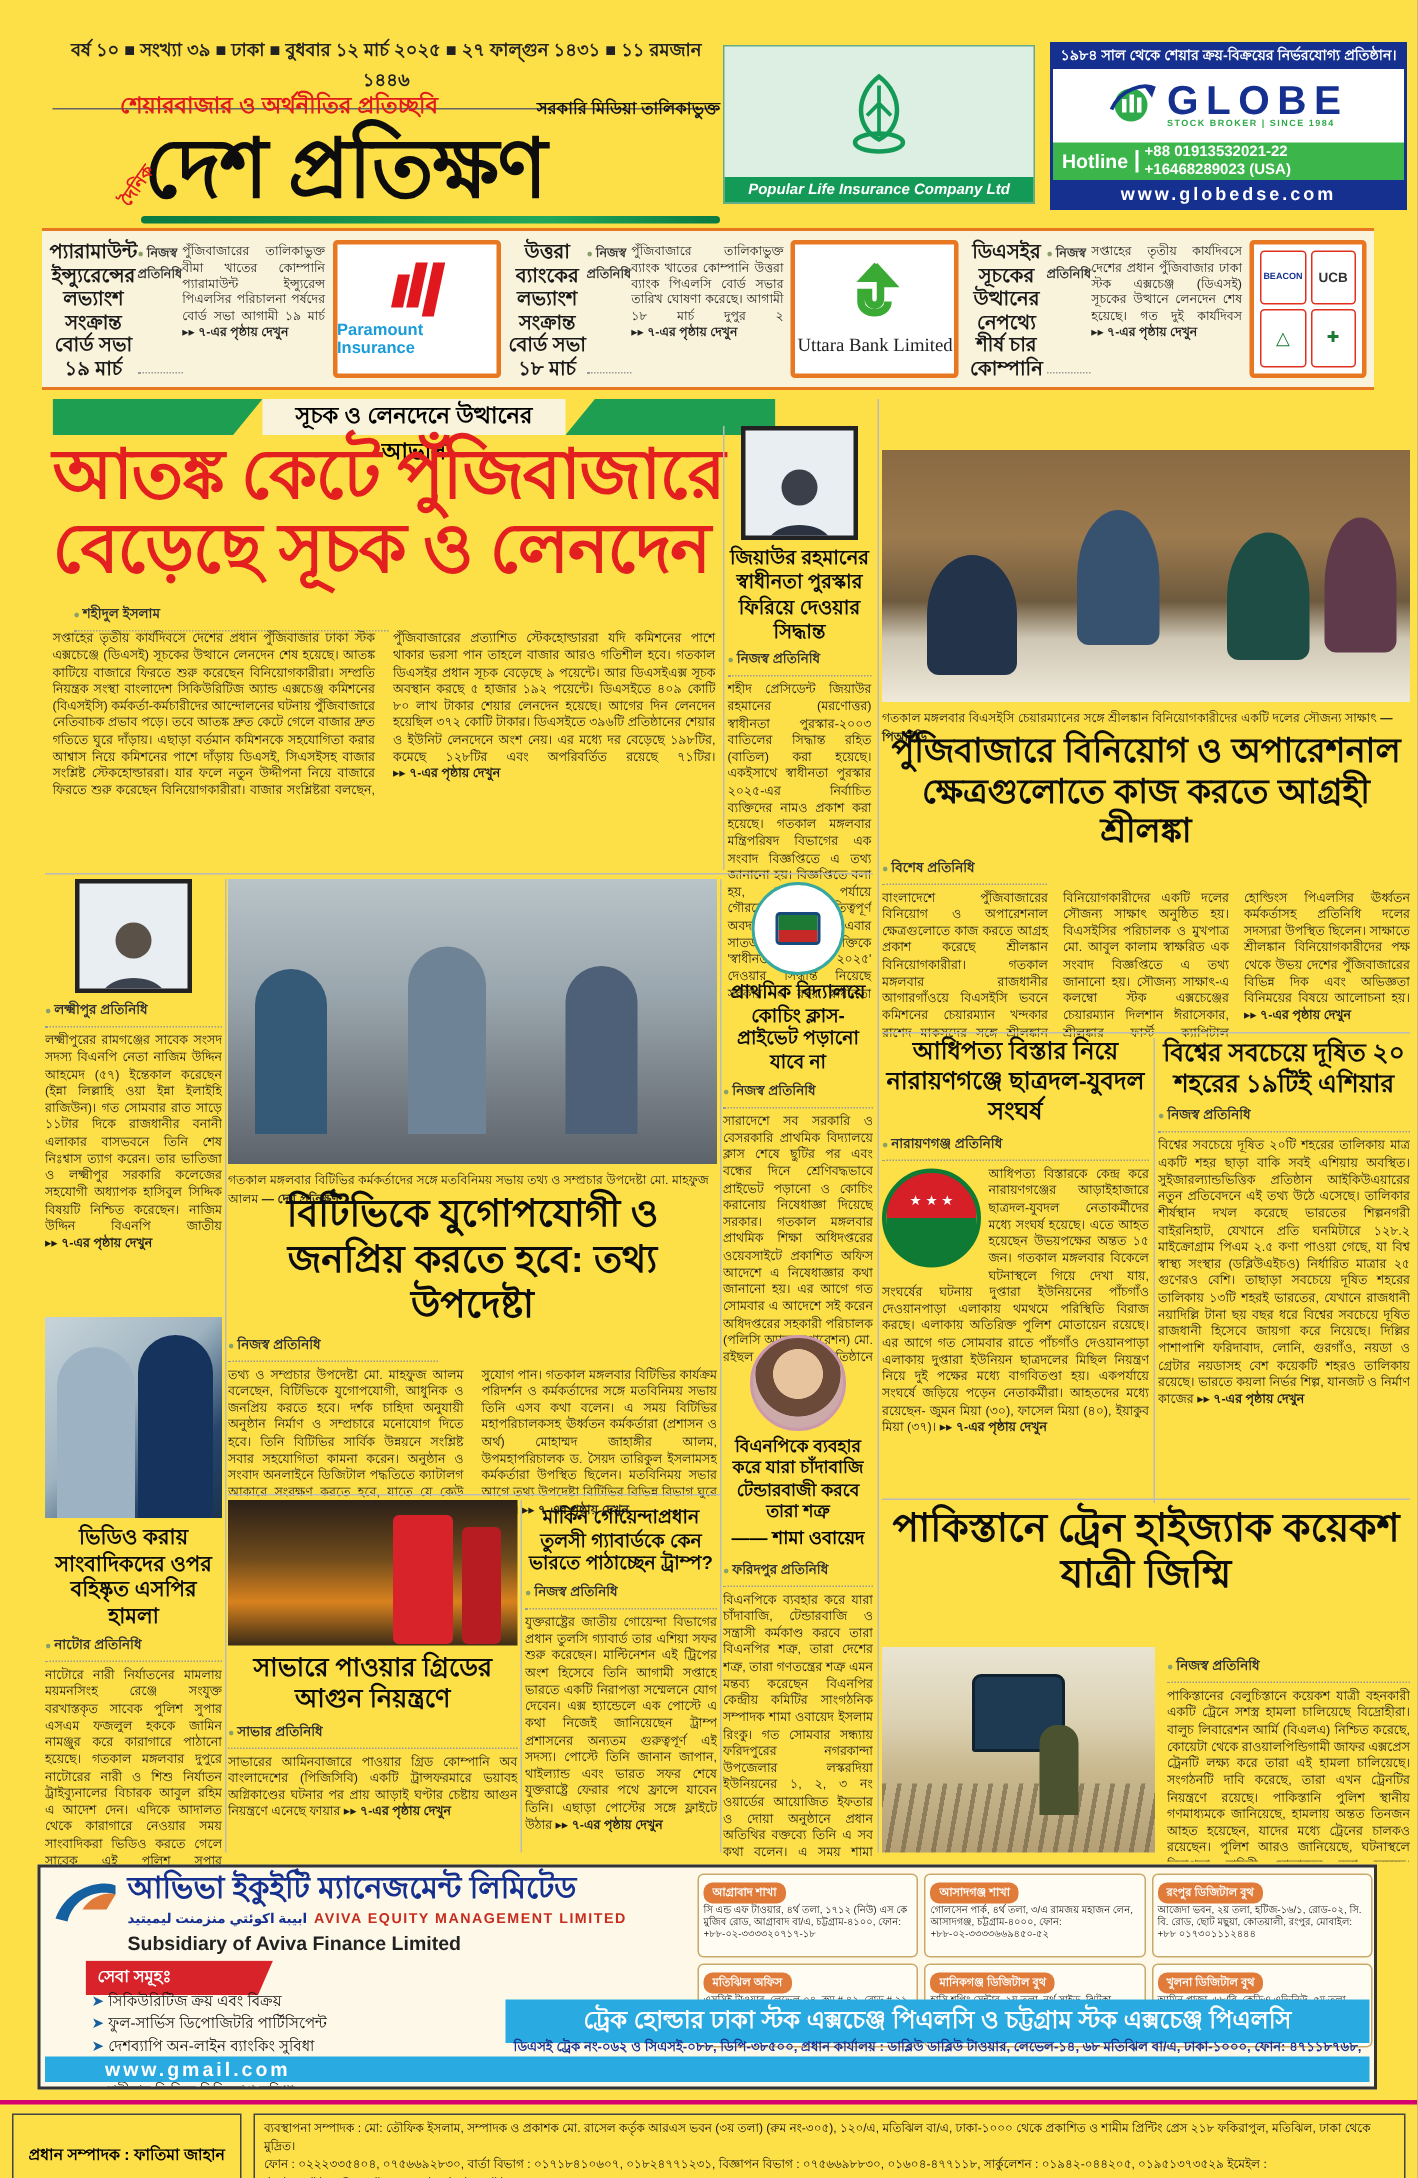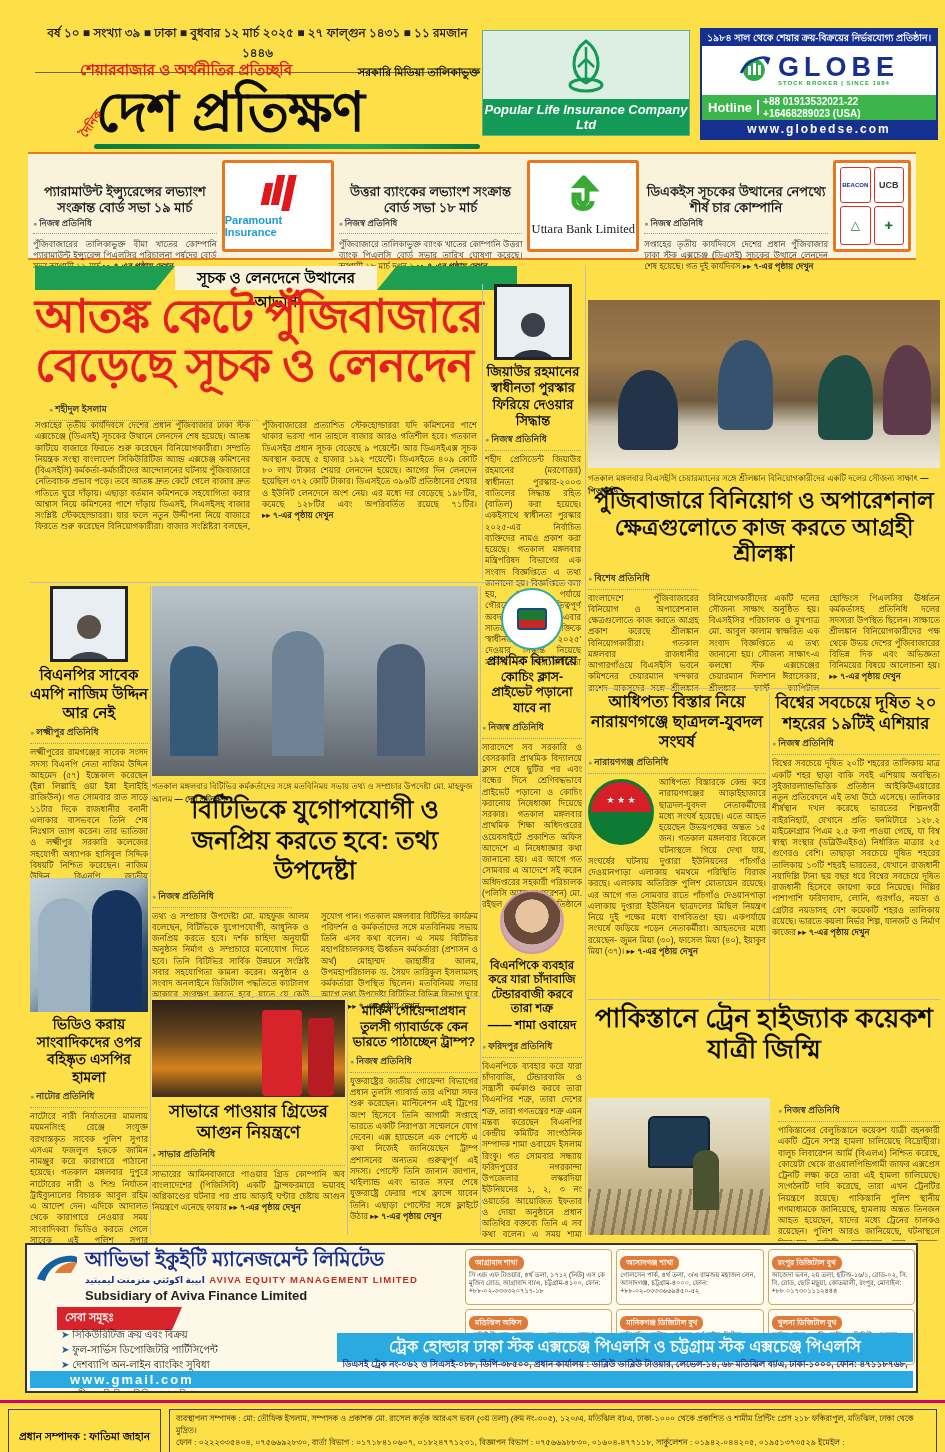"Popular Life Insurance Company Ltd" .plic-strip { font-size: 13px -> 10px }
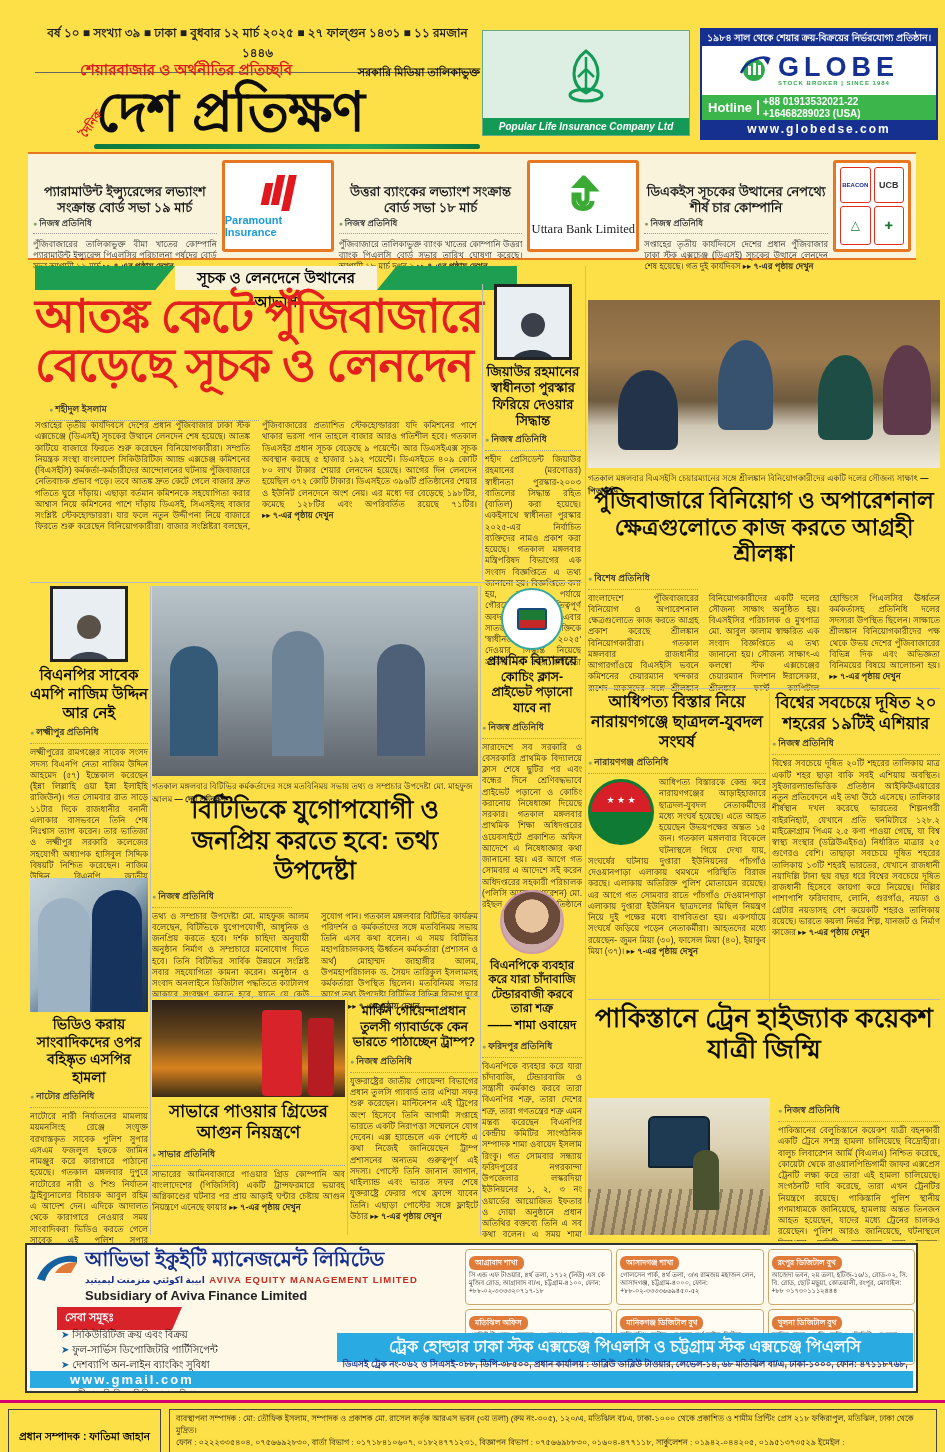"প্যারামাউন্ট ইন্স্যুরেন্সের লভ্যাংশ" .teaser { flex-direction: column -> row; margin-top: 24px -> none }
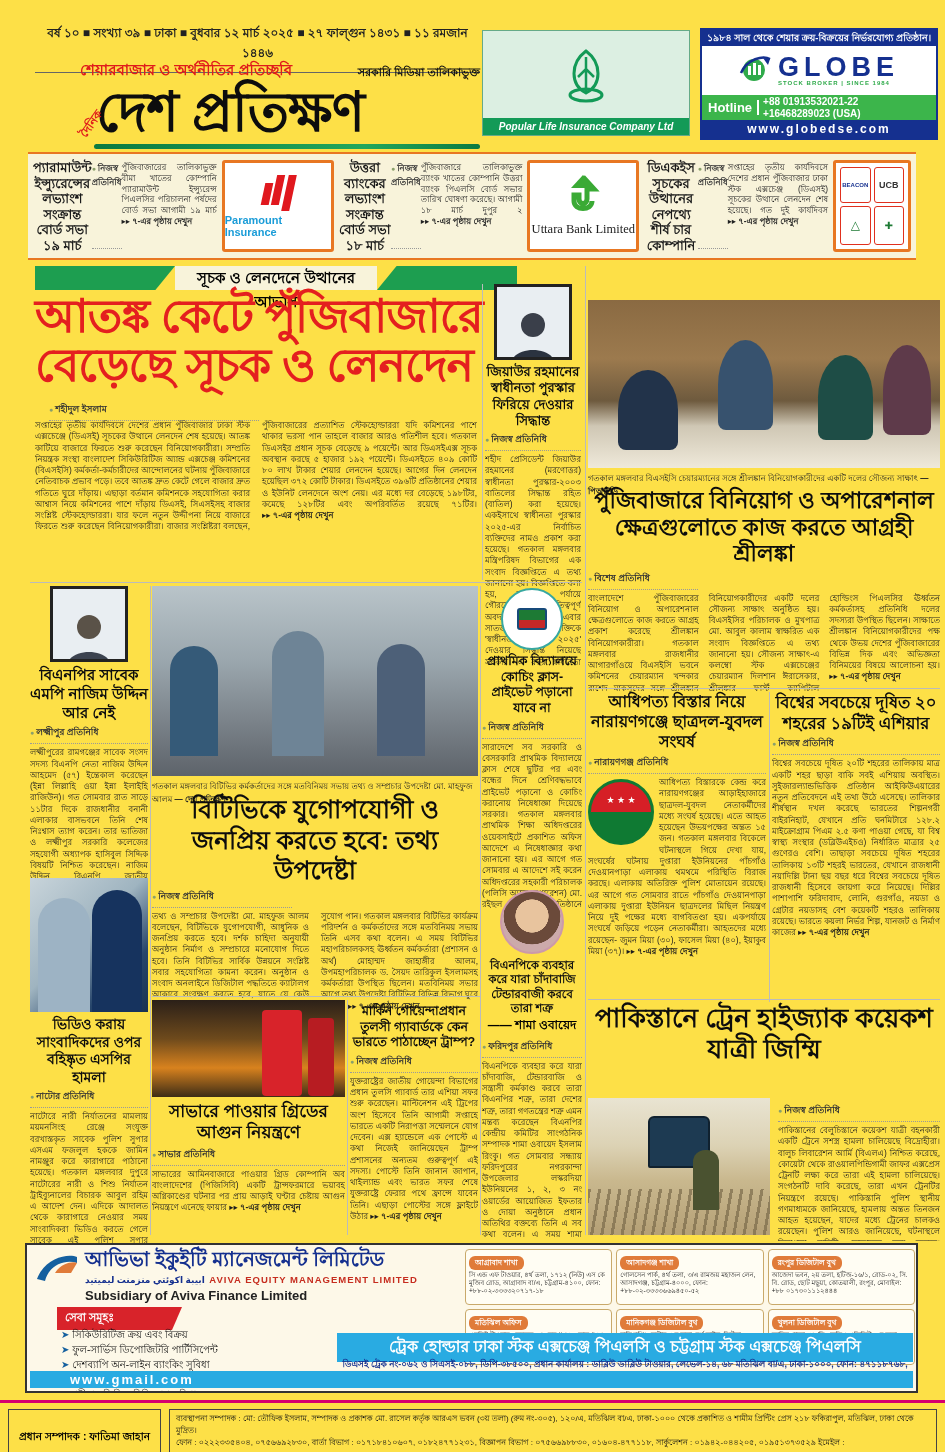"ডিএকইস সূচকের উত্থানের নেপথ্যে শীর্ষ" div.t-title { text: ডিএকইস -> ডিএসইর }
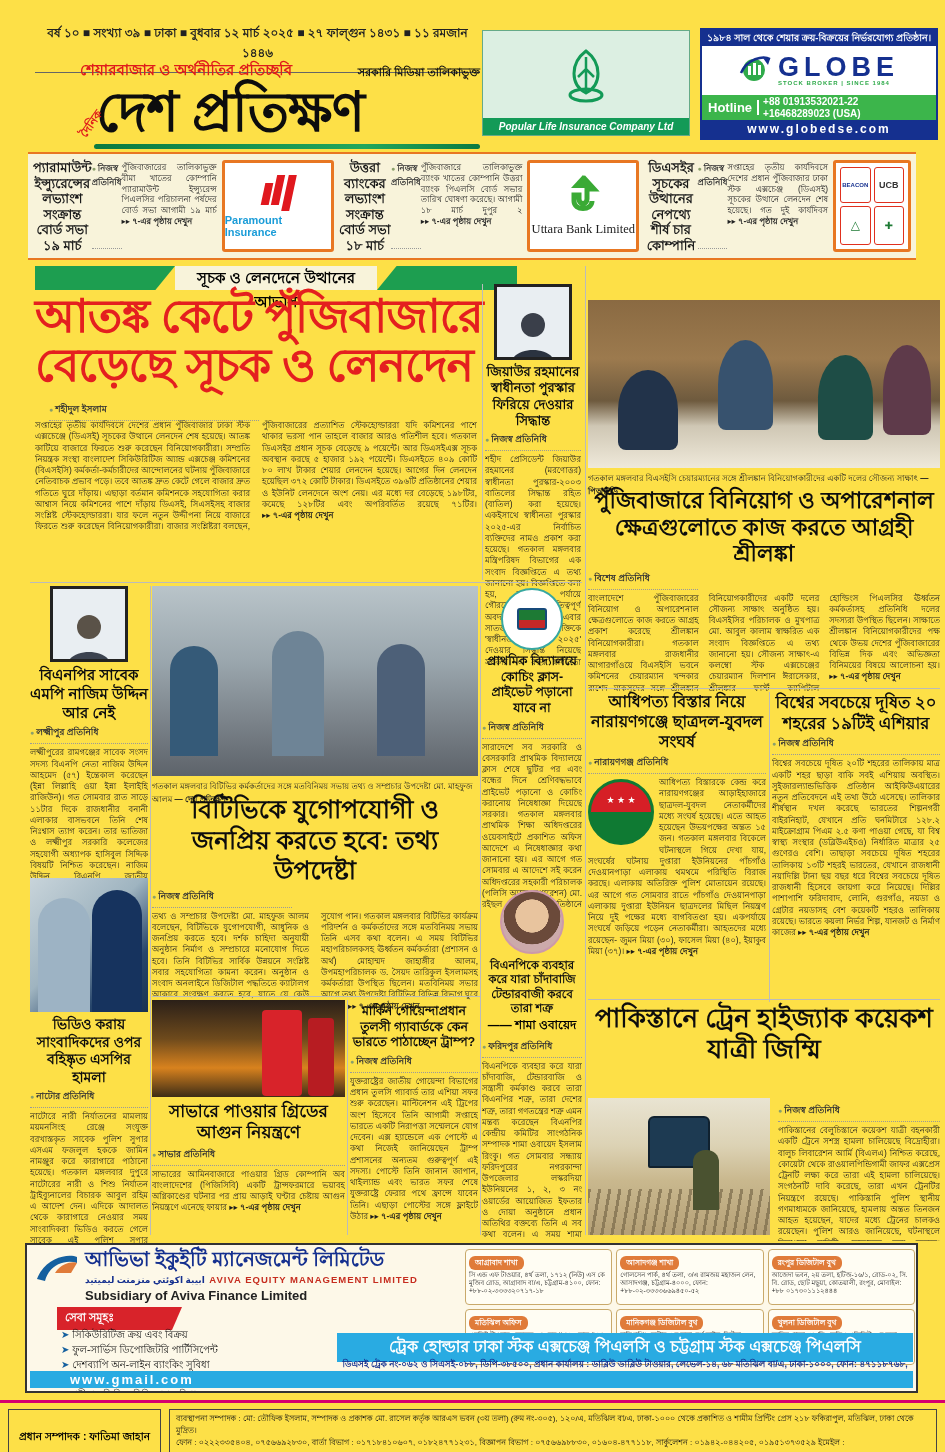"বিএনপির সাবেক এমপি নাজিম উদ্দিন" div.arthead { html: <div>বিএনপির সাবেক এমপি নাজিম উদ্দিন আর নেই</div> -> none }
